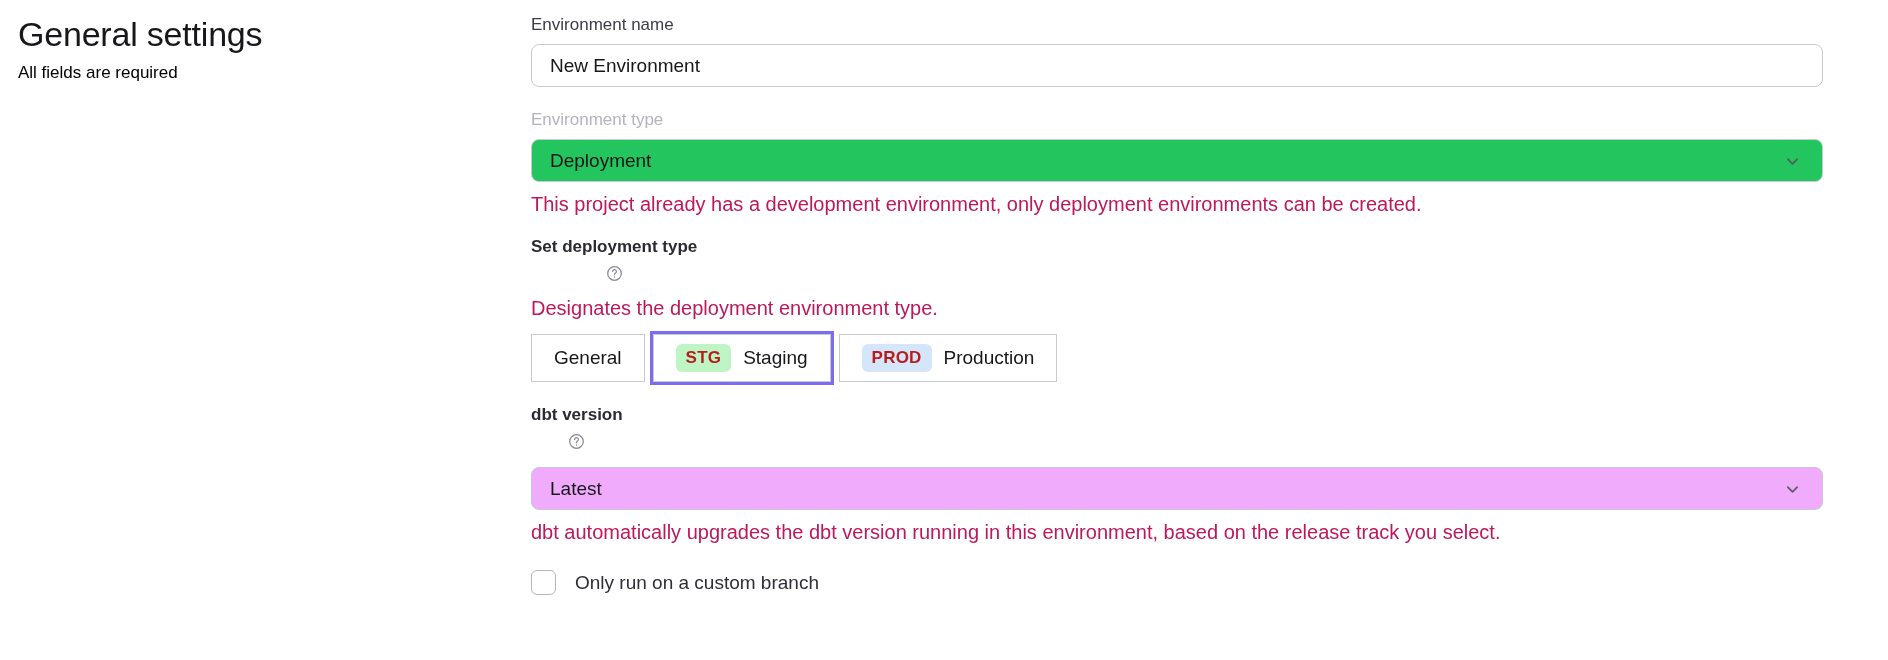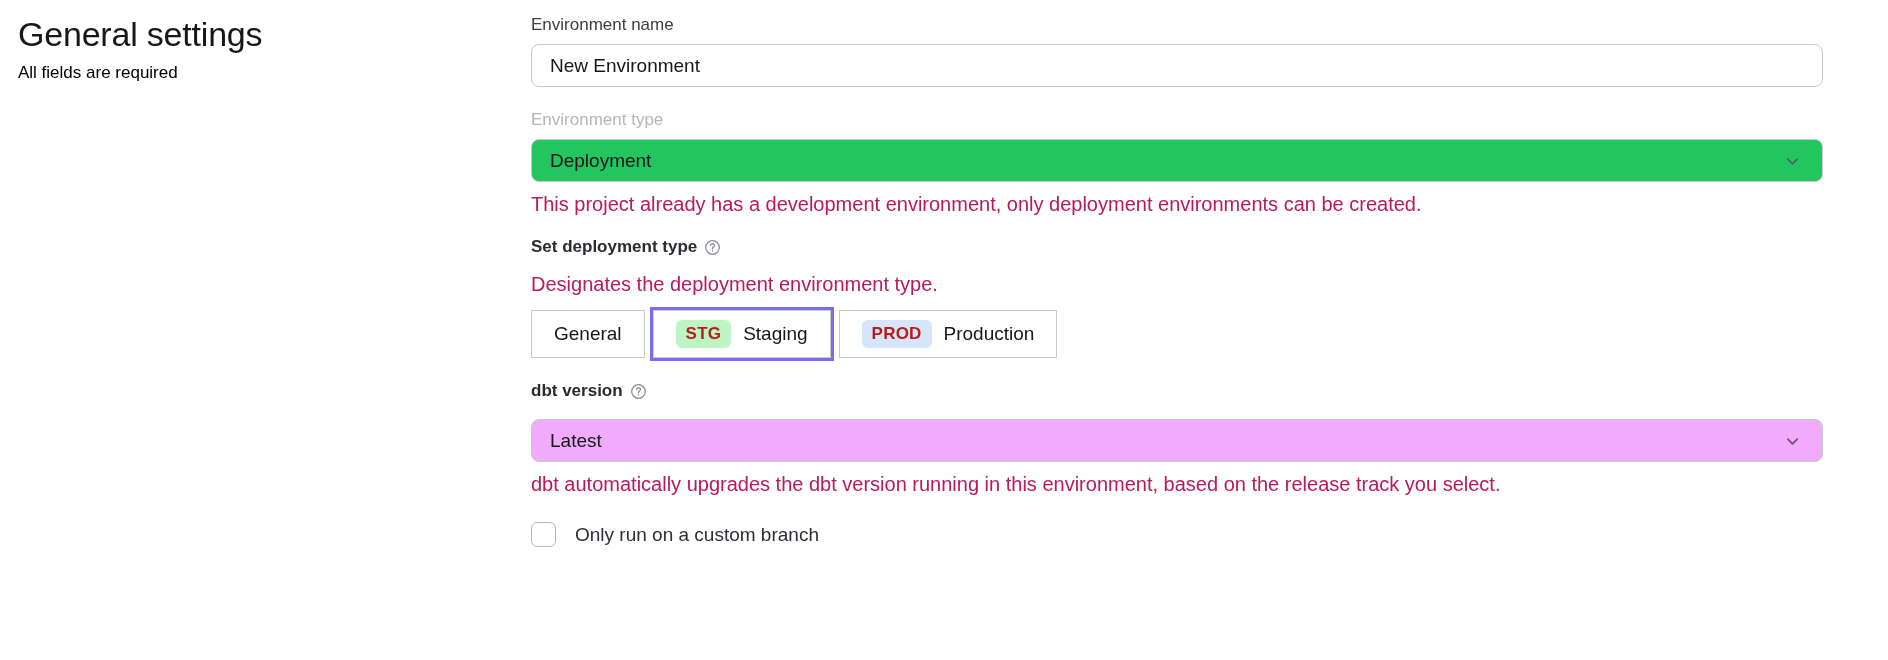"Set deployment type" .field-label.strong { flex-direction: none -> column }
